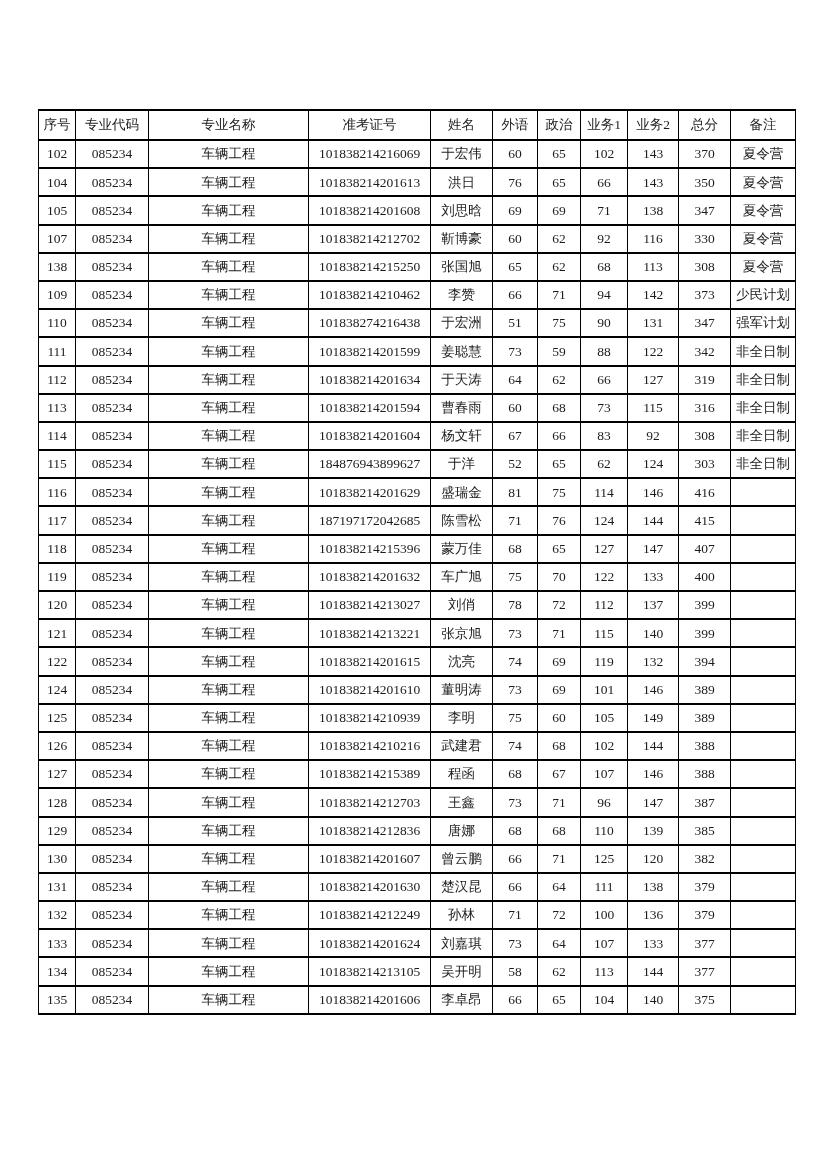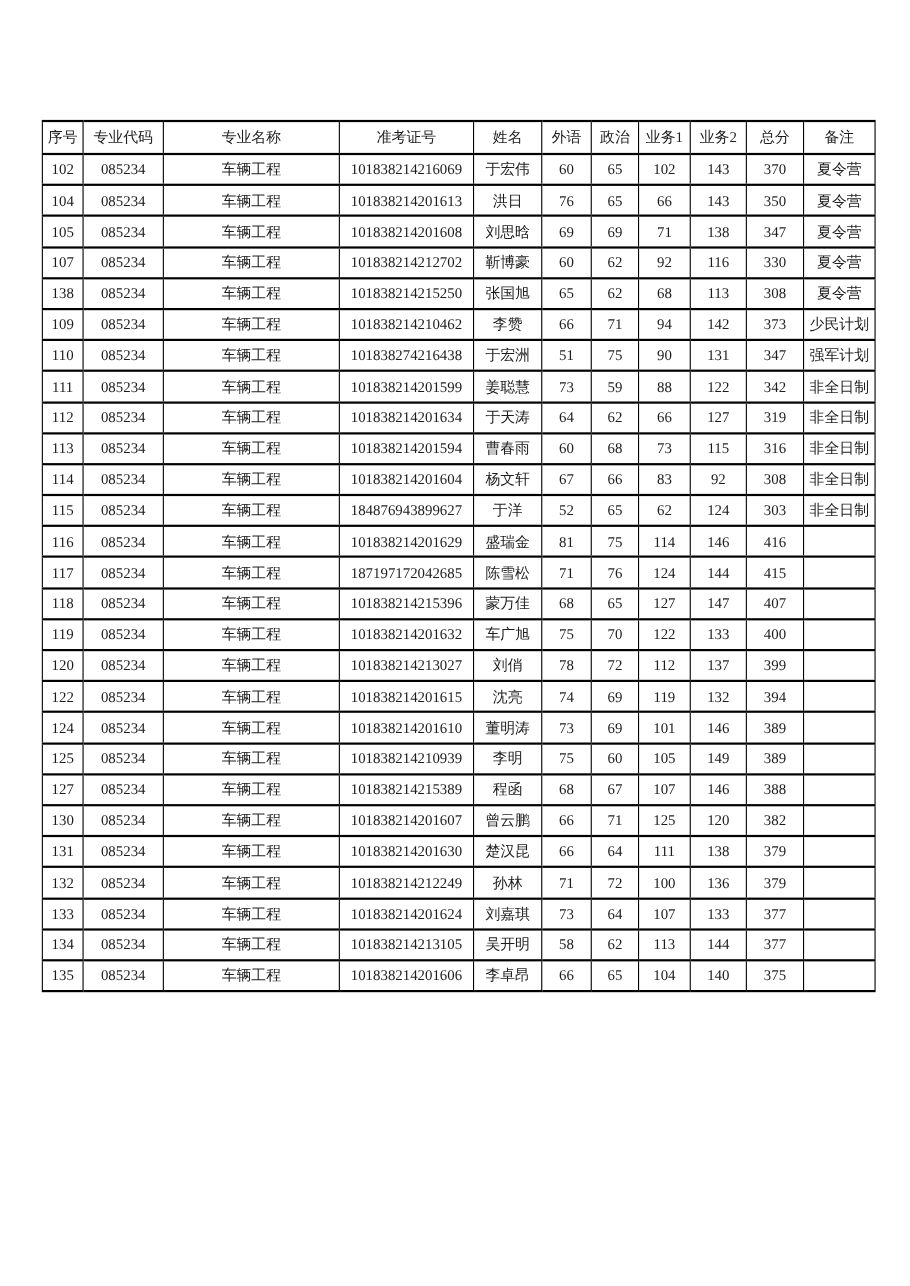"121" tr { html: none -> <tr> <td>121</td> <td>085234</td> <td>车辆工程</td> <td>101838214213221</td> <td>张京旭</td> <td>73</td> <td>71</td> <td>115</td> <td>140</td> <td>399</td> <td></td> </tr> }
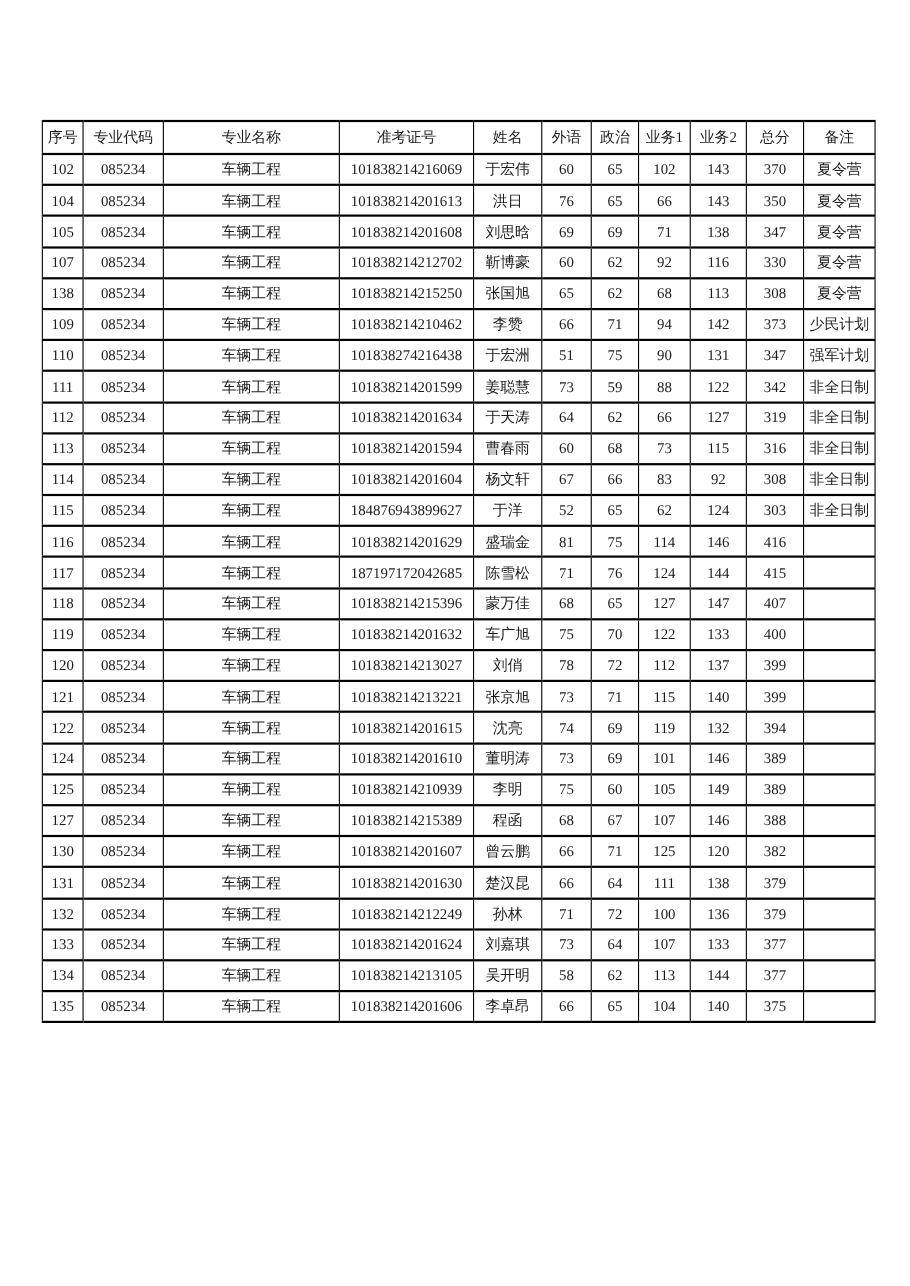"126" tr { html: none -> <tr> <td>126</td> <td>085234</td> <td>车辆工程</td> <td>101838214210216</td> <td>武建君</td> <td>74</td> <td>68</td> <td>102</td> <td>144</td> <td>388</td> <td></td> </tr> }
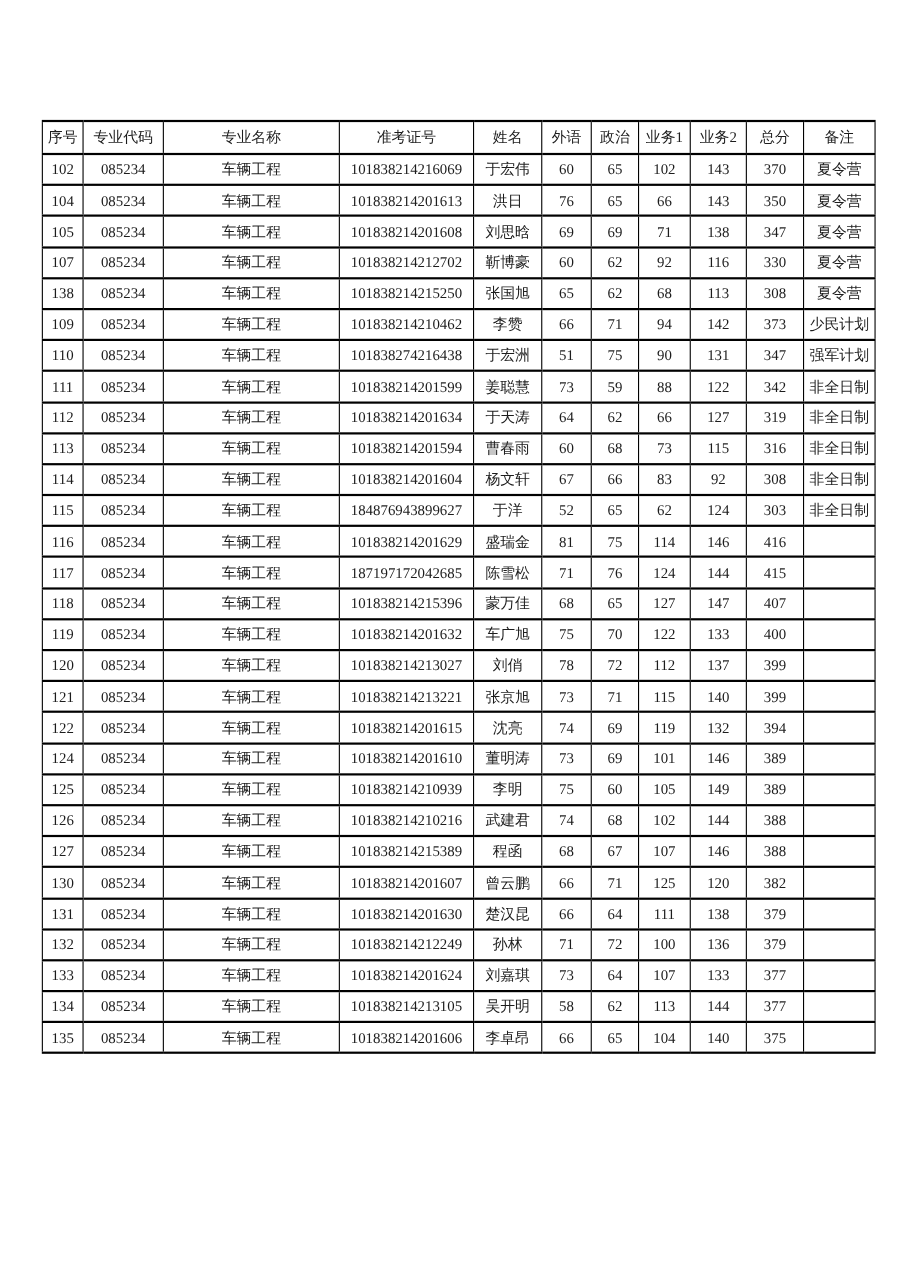"128" tr { html: none -> <tr> <td>128</td> <td>085234</td> <td>车辆工程</td> <td>101838214212703</td> <td>王鑫</td> <td>73</td> <td>71</td> <td>96</td> <td>147</td> <td>387</td> <td></td> </tr> }
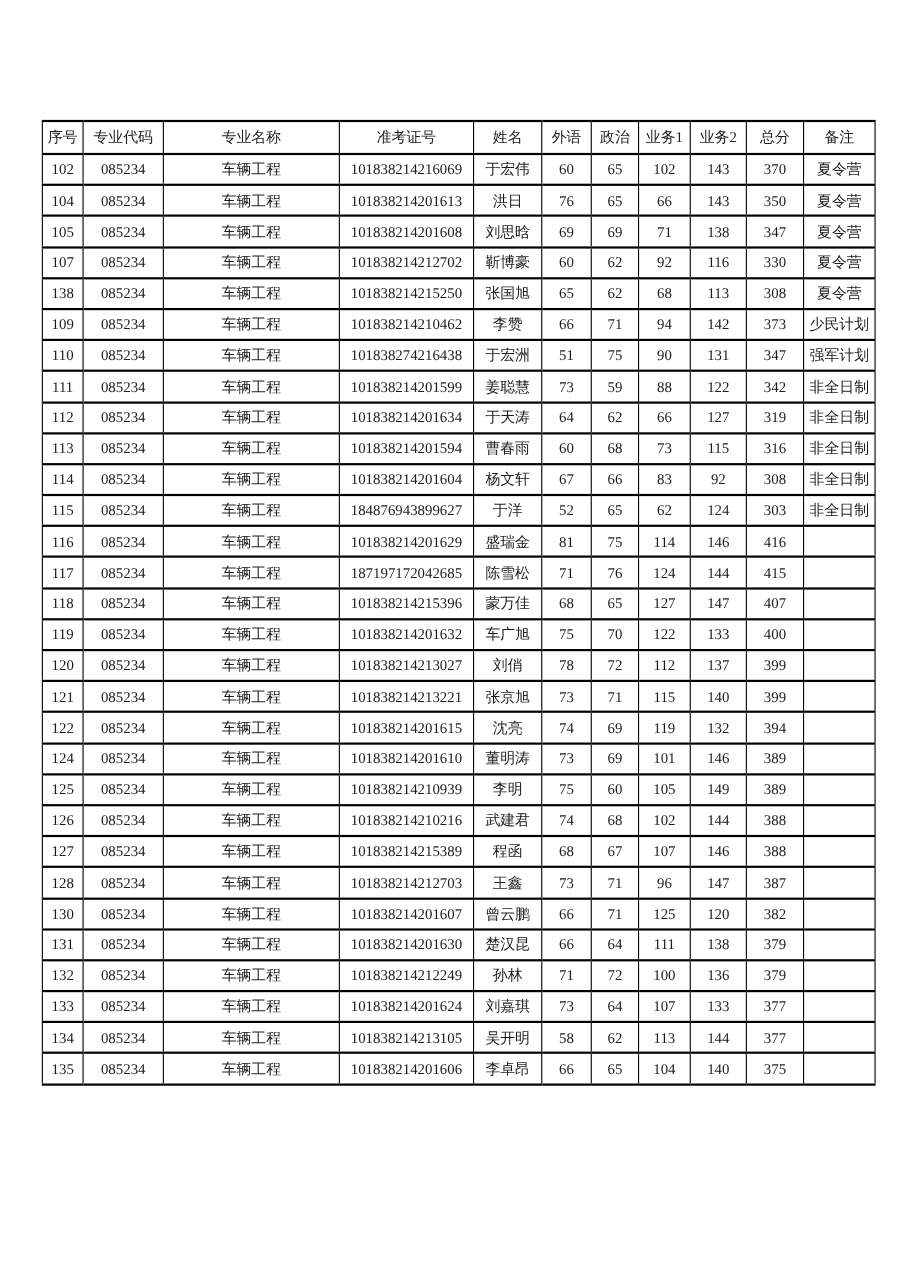"129" tr { html: none -> <tr> <td>129</td> <td>085234</td> <td>车辆工程</td> <td>101838214212836</td> <td>唐娜</td> <td>68</td> <td>68</td> <td>110</td> <td>139</td> <td>385</td> <td></td> </tr> }
